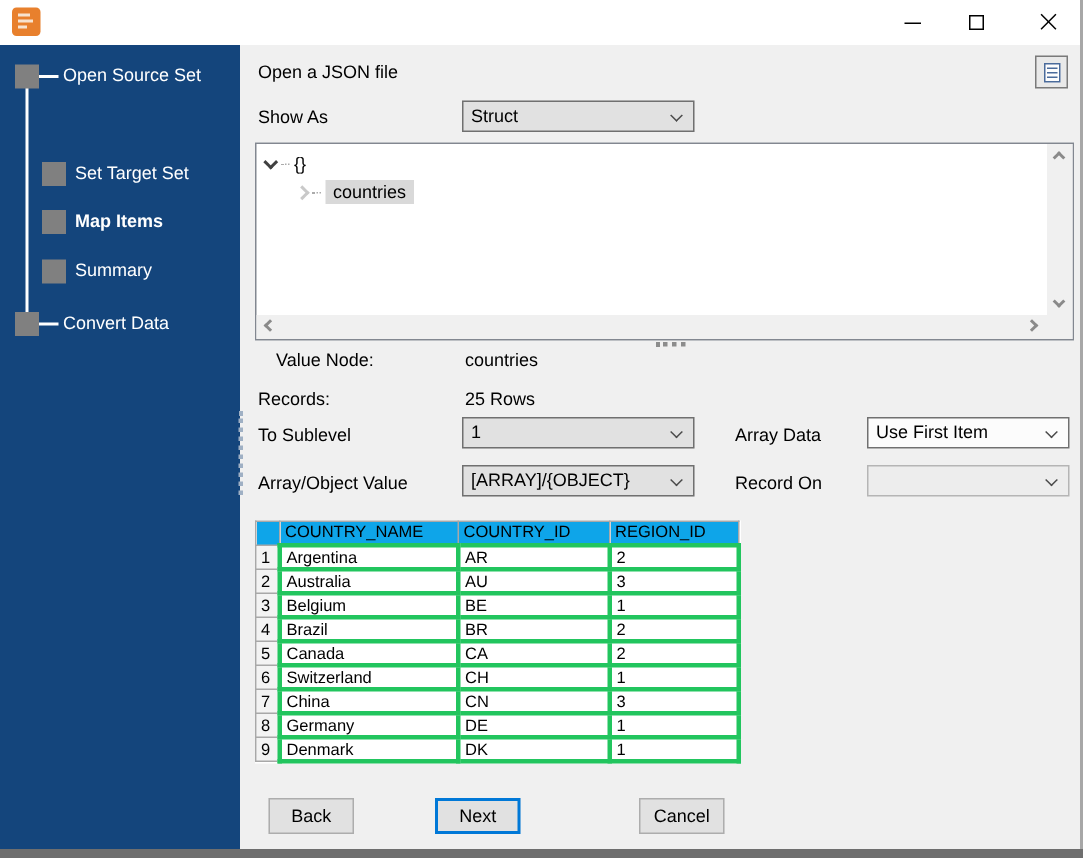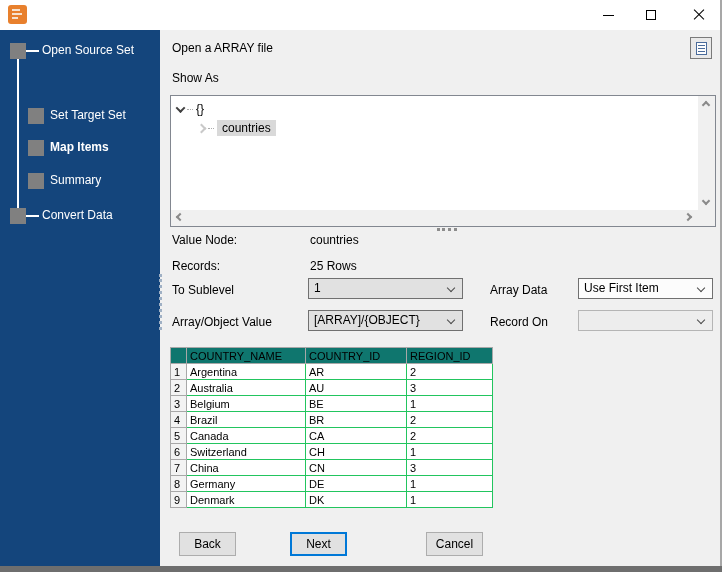"Open a ARRAY file" div.flabel { text: ARRAY -> JSON }
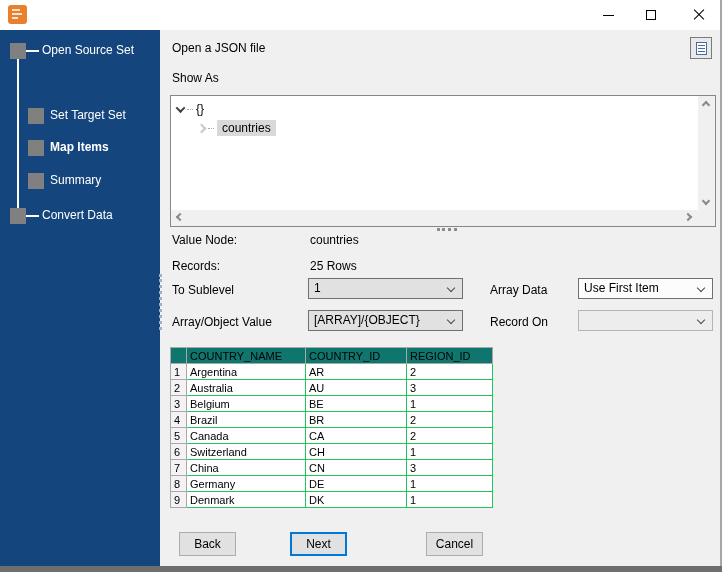"Struct" div.combo { html: none -> <div> <span>Struct</span> <span></span> </div> }
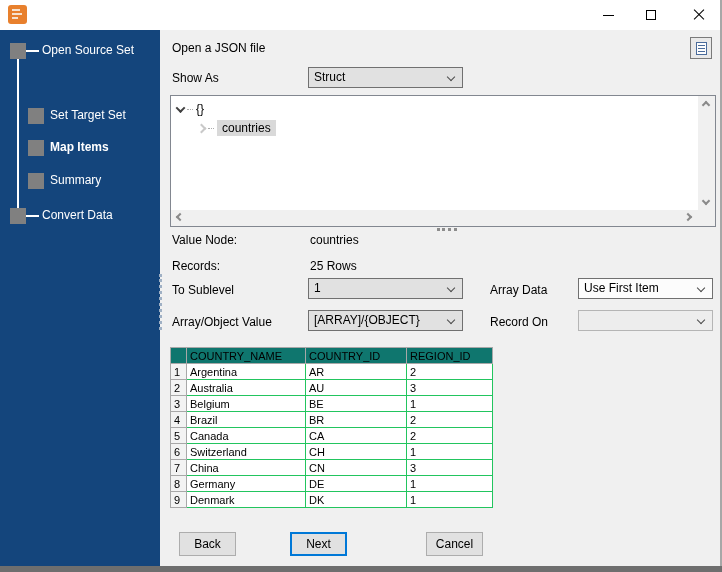"Value Node:" div.flabel { left: 172px -> 184px }
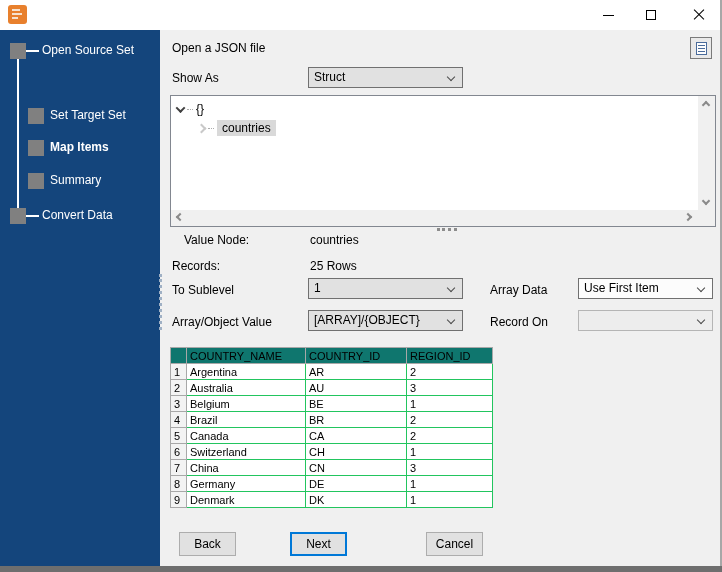"COUNTRY_NAME" .grid th { background: #0f766e -> #0ea5e9 }
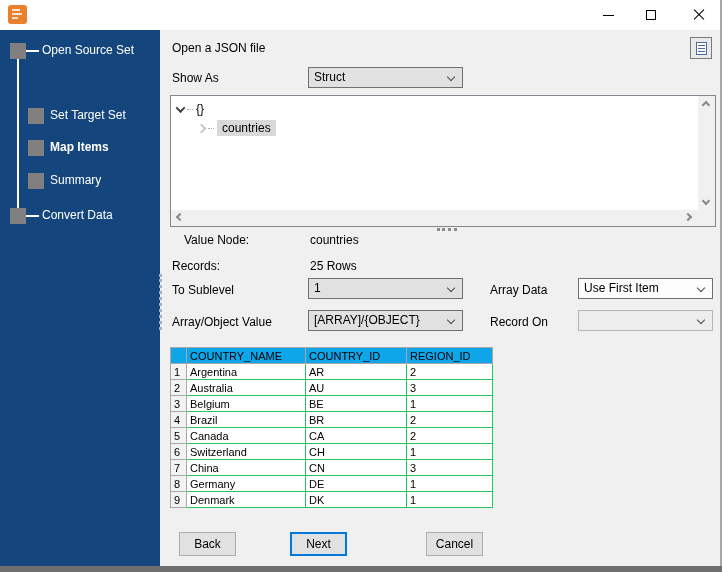"Argentina" .grid td { border: 1px solid #22c55e -> 3px solid #22c55e }
